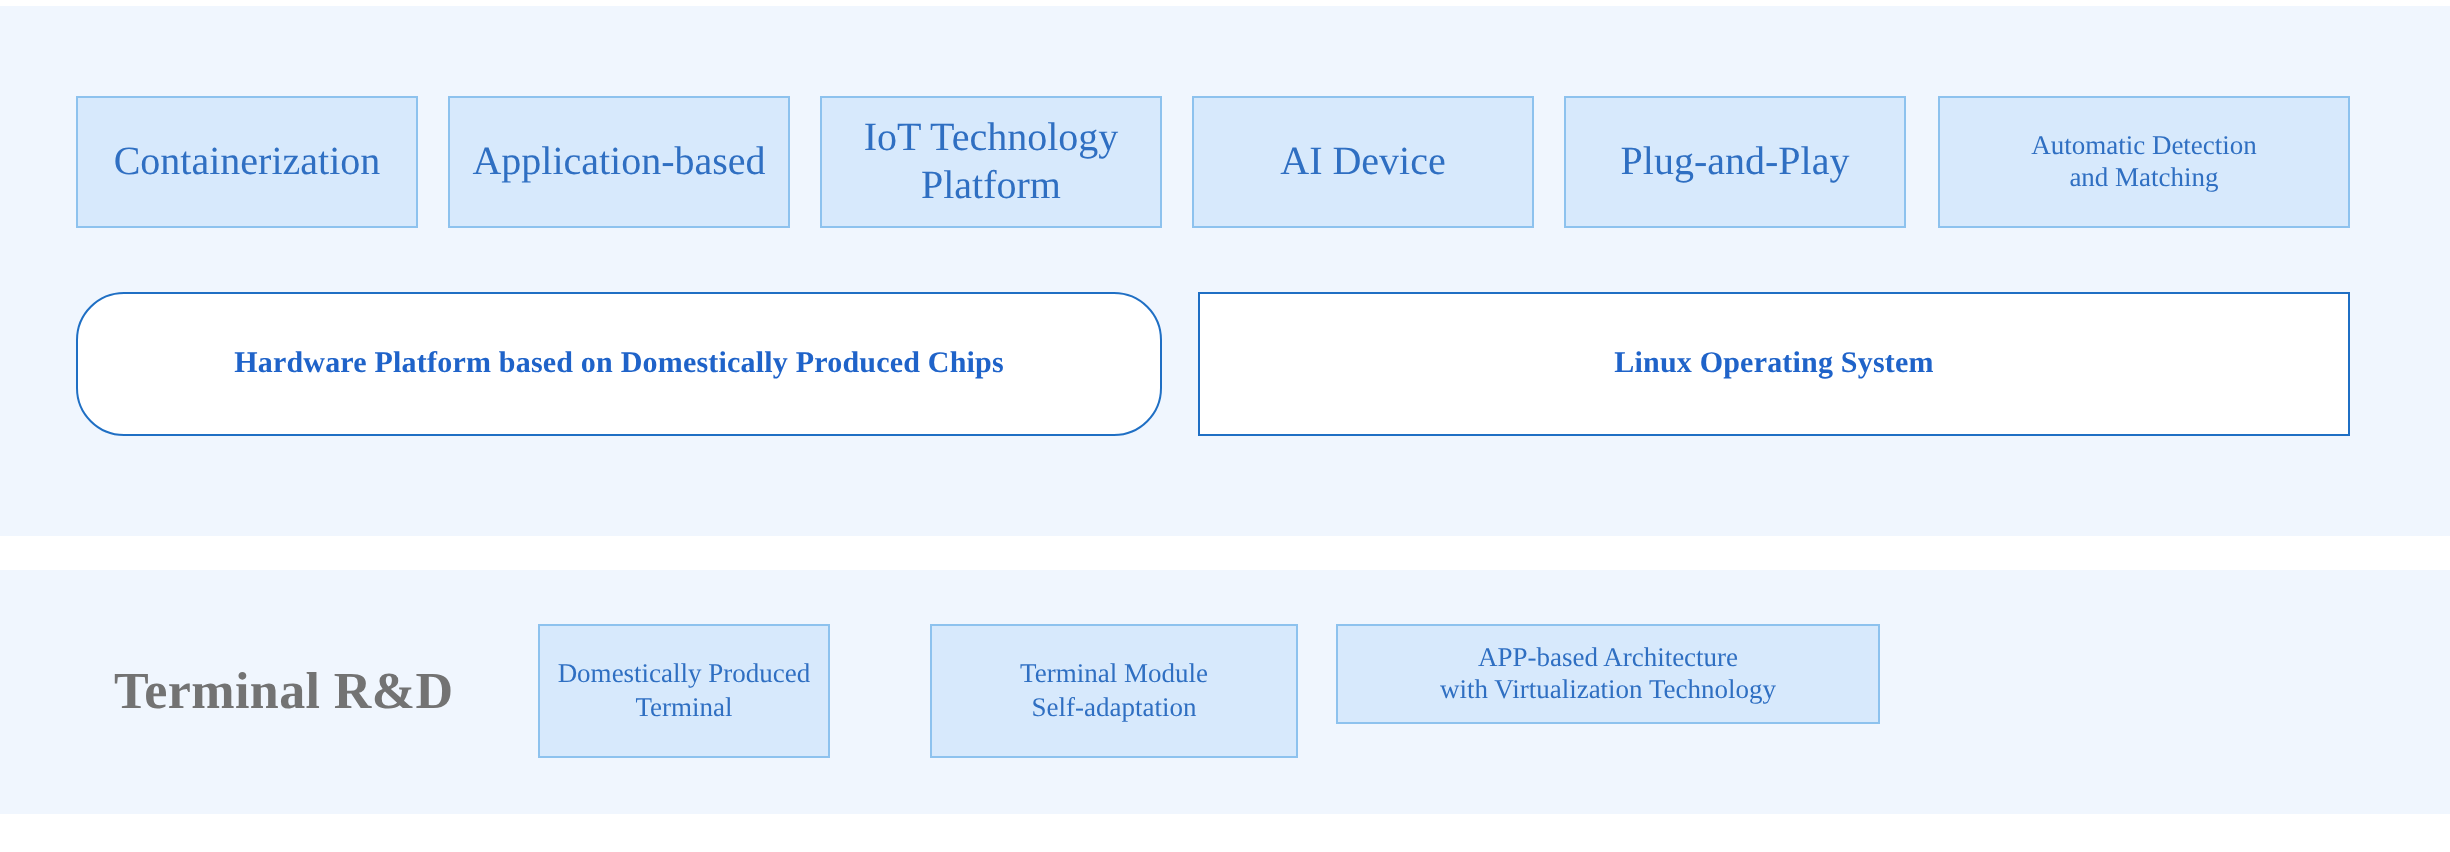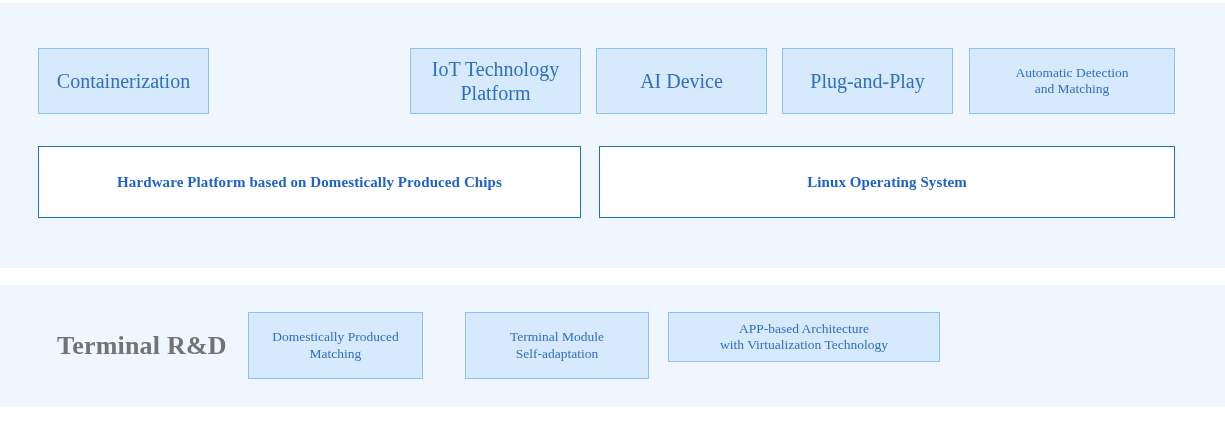"Application-based" div.node { html: none -> <div> <span>Application-based</span> </div> }
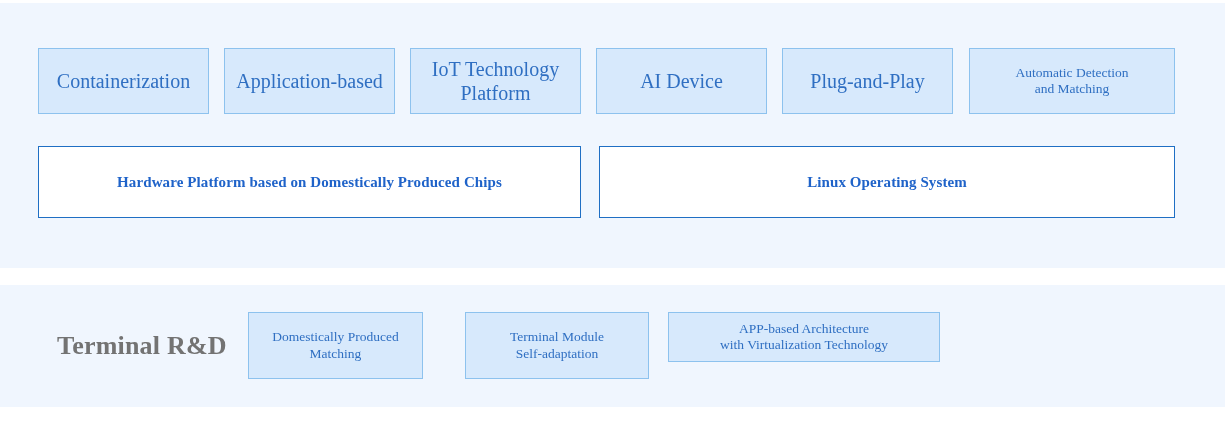"Hardware Platform based on Domestically" div.node { border-radius: none -> 24px }
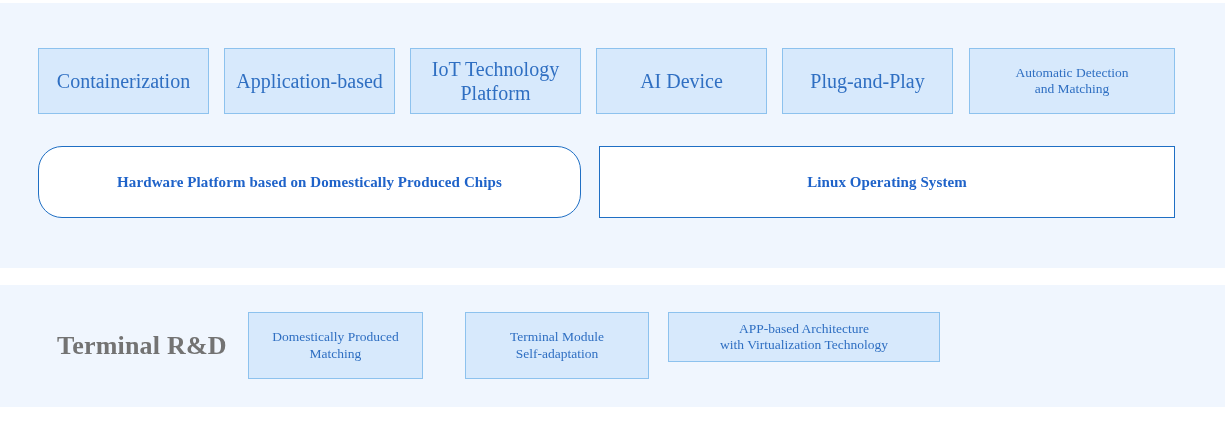"Domestically Produced" div.node { left: 248px -> 269px; width: 175px -> 146px }
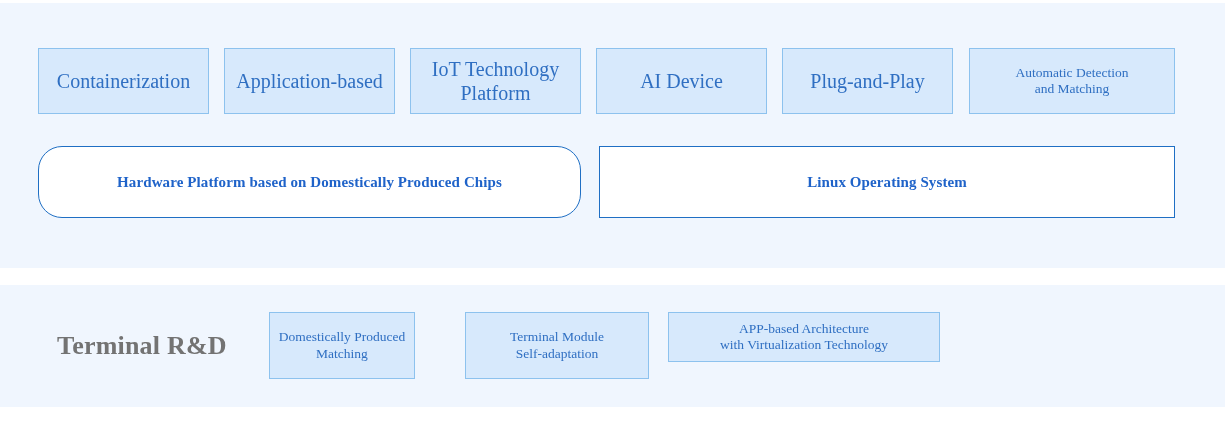"Matching" span.ln { text: Matching -> Terminal }
